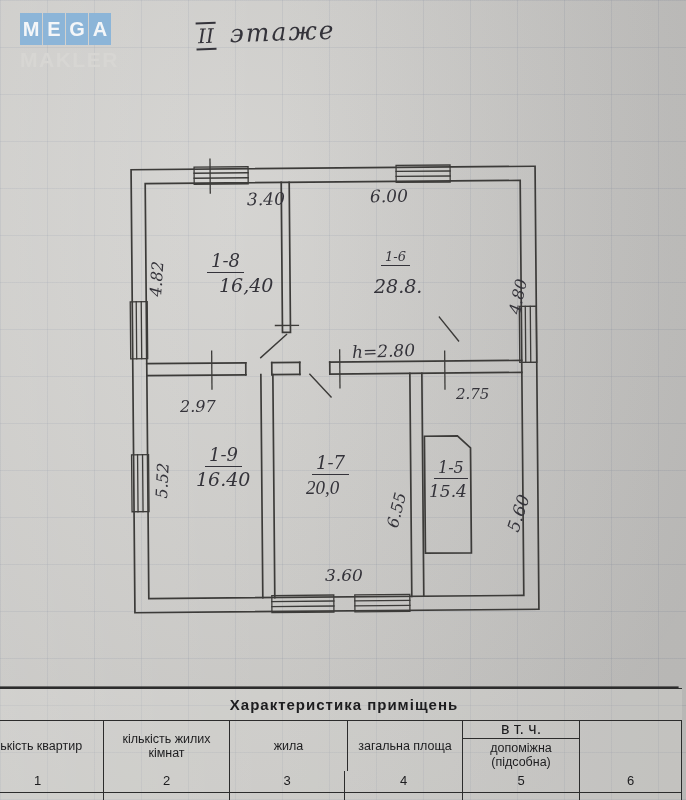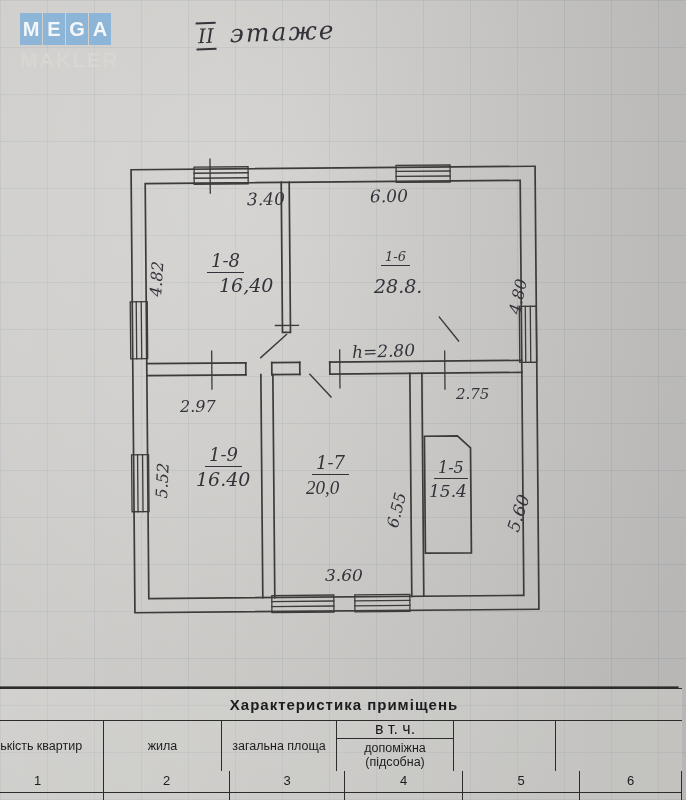"кількість жилих кімнат" div.t-cell { html: none -> <div>кількість жилих кімнат</div> }
